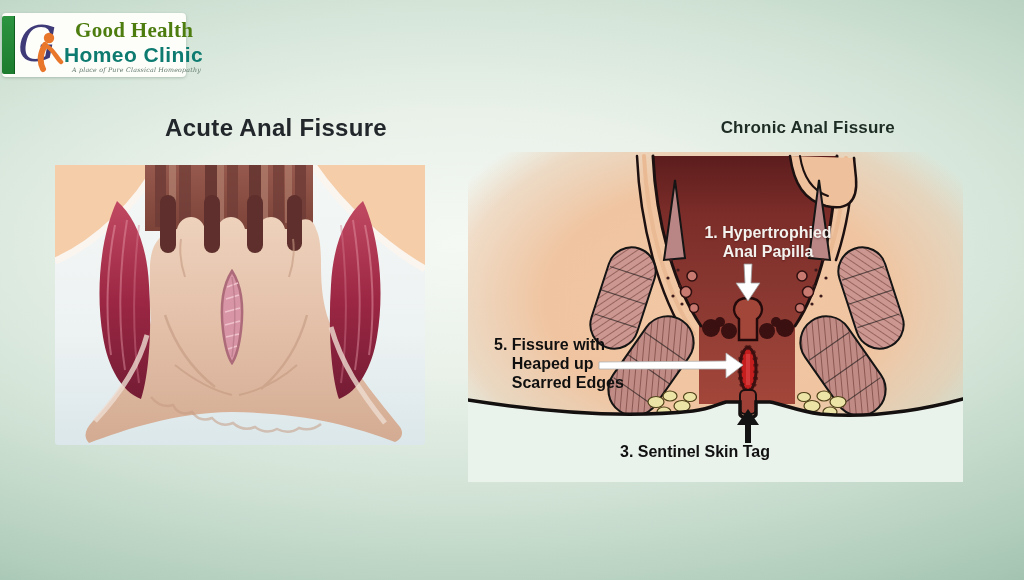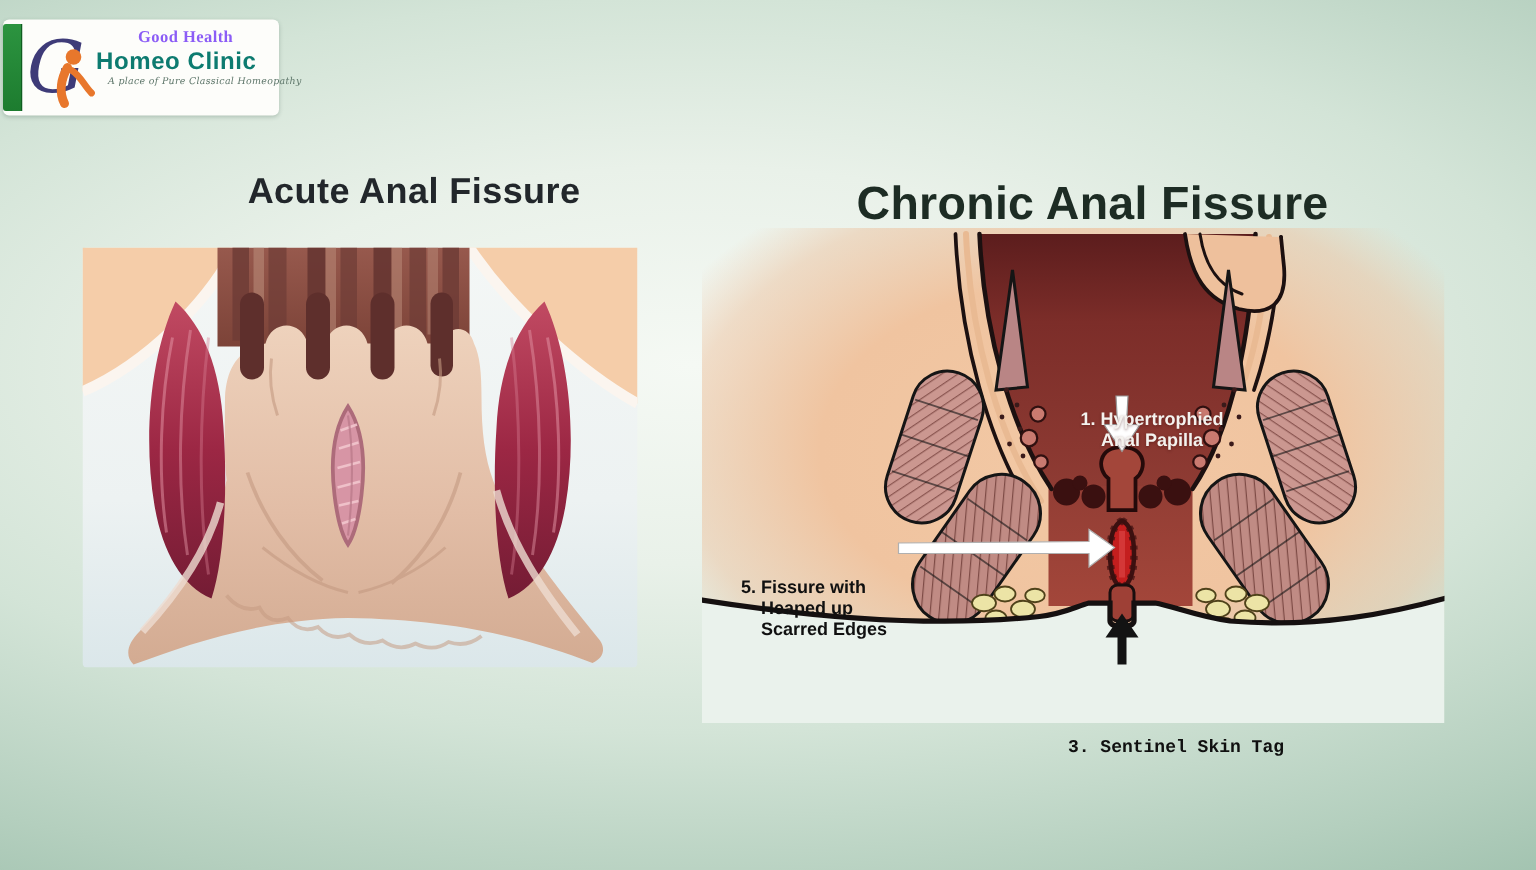"Good Health" .logo-name1 { color: #8b5cf6 -> #4d7c0f; font-size: 11px -> 21px; margin-left: 28px -> 11px }
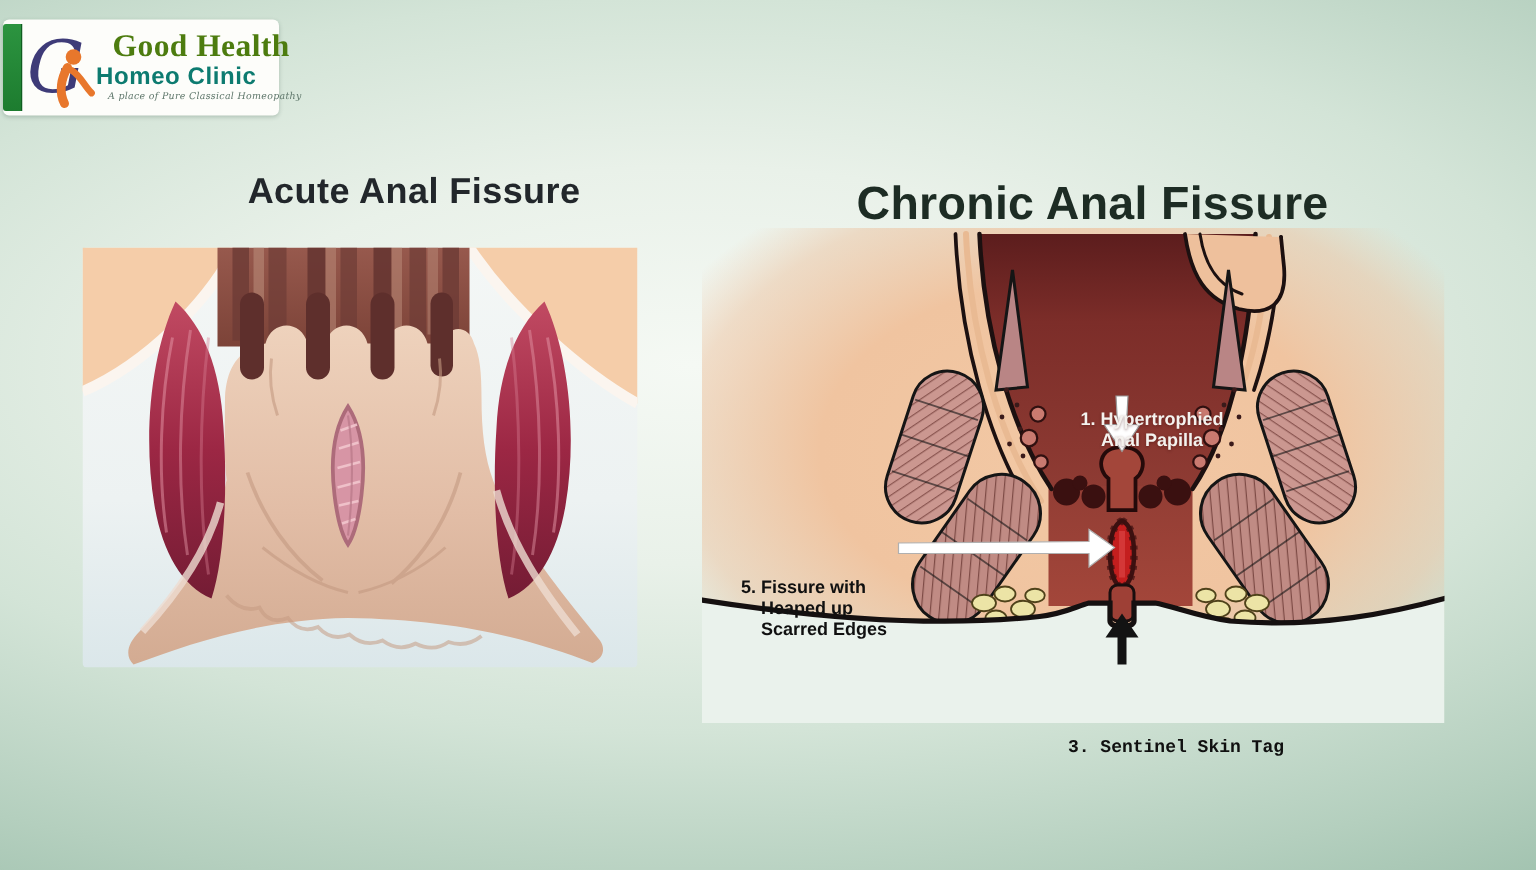"Homeo Clinic" .logo-name2 { font-size: 16px -> 21px }
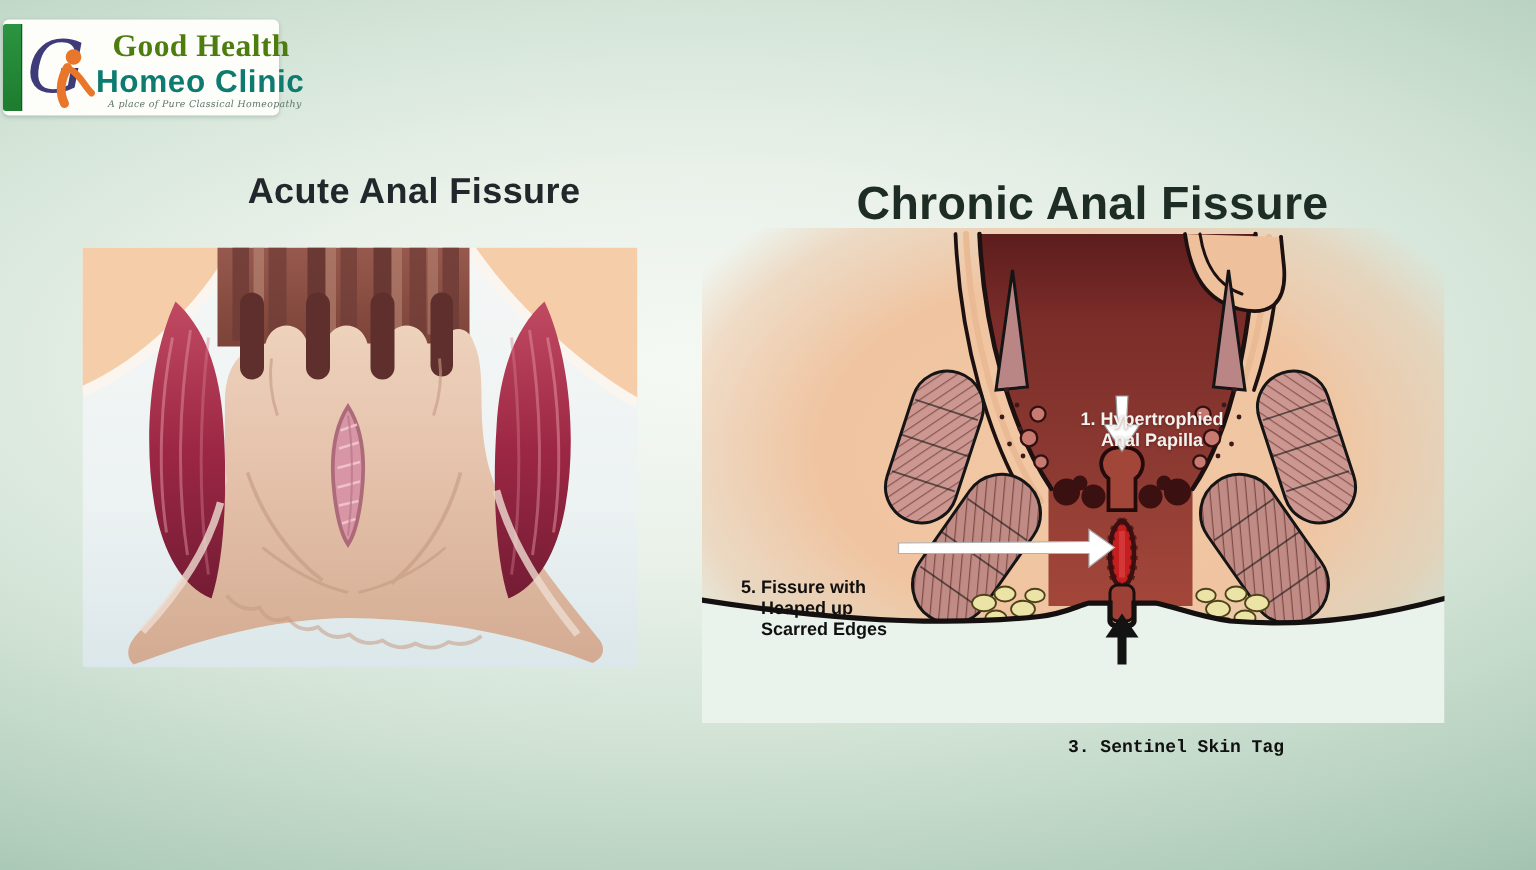"Chronic Anal Fissure" .title-right { font-size: 31px -> 17px; left: 571px -> 595px }
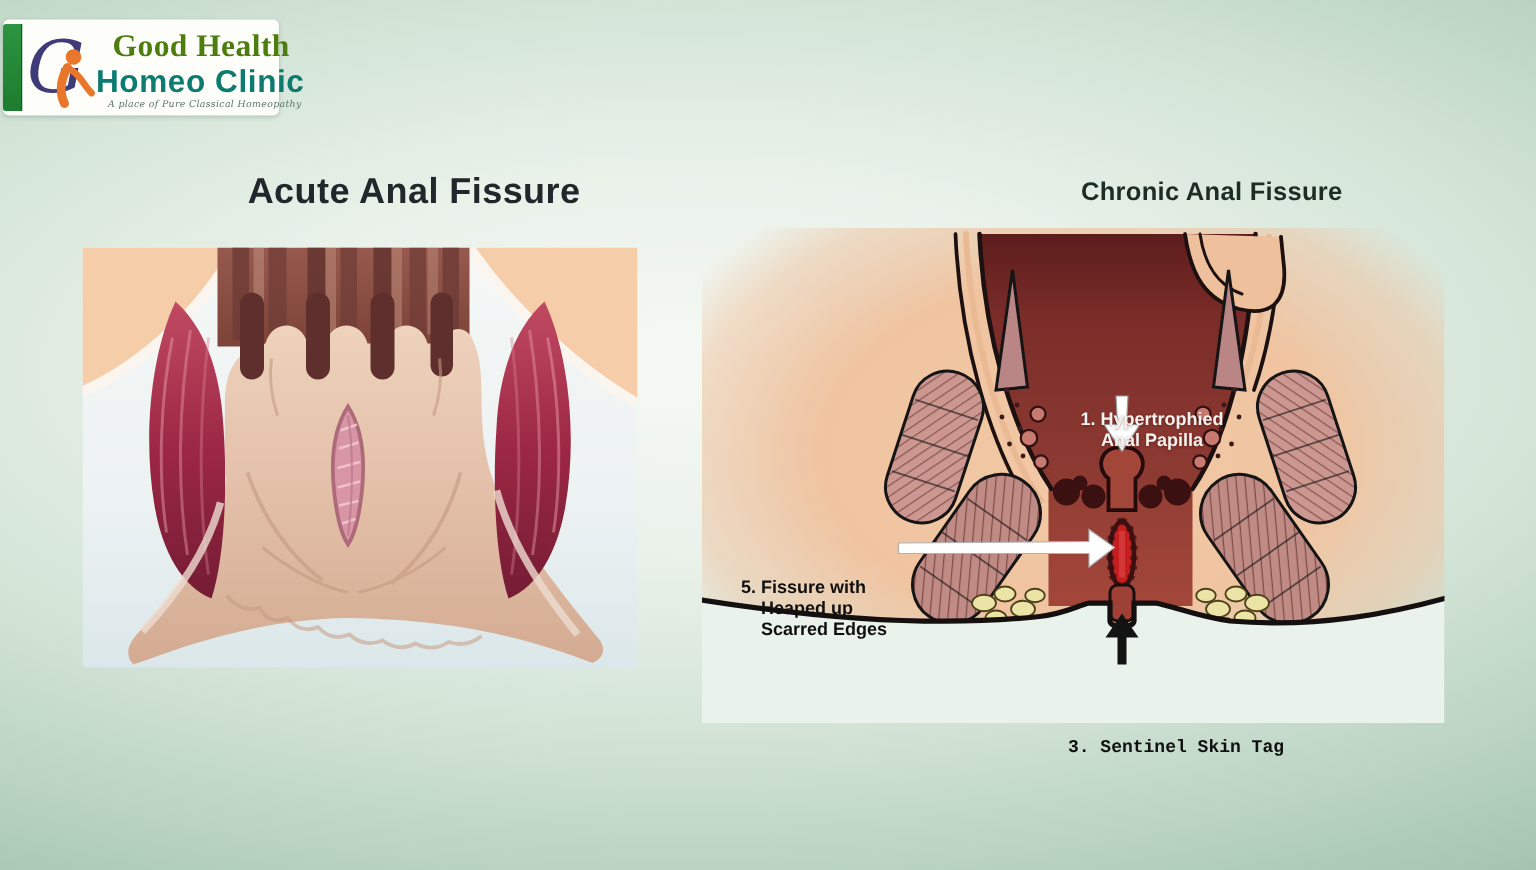"1. Hypertrophied" .ann { font-size: 12px -> 16px; margin-top: 48px -> none }
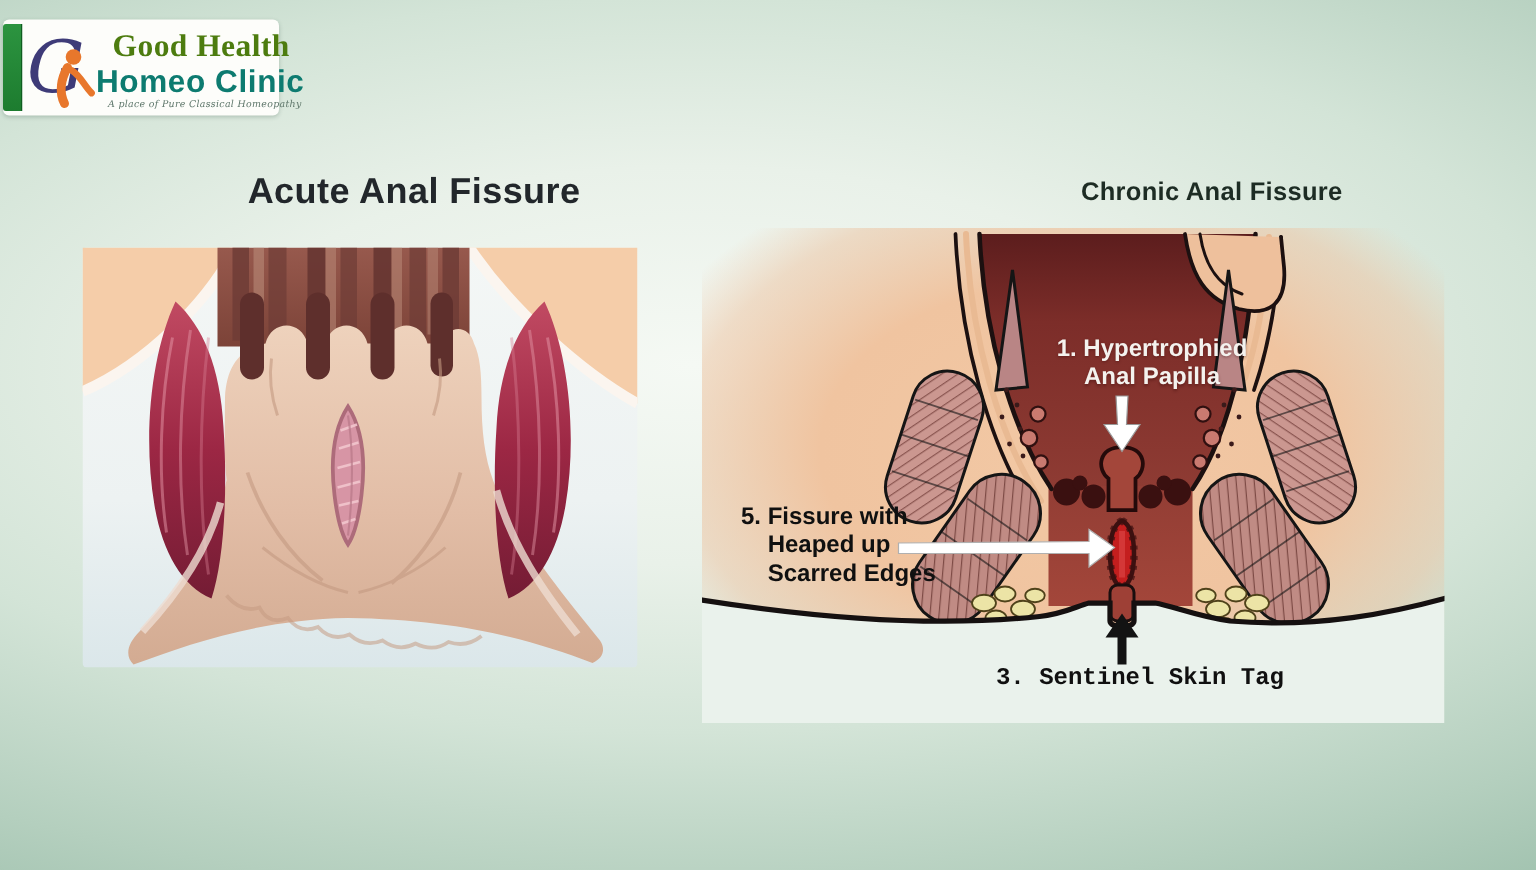"3. Sentinel Skin Tag" .ann-3 { font-family: Liberation Mono, monospace -> none; left: 644px -> 620px; text-align: right -> left }
